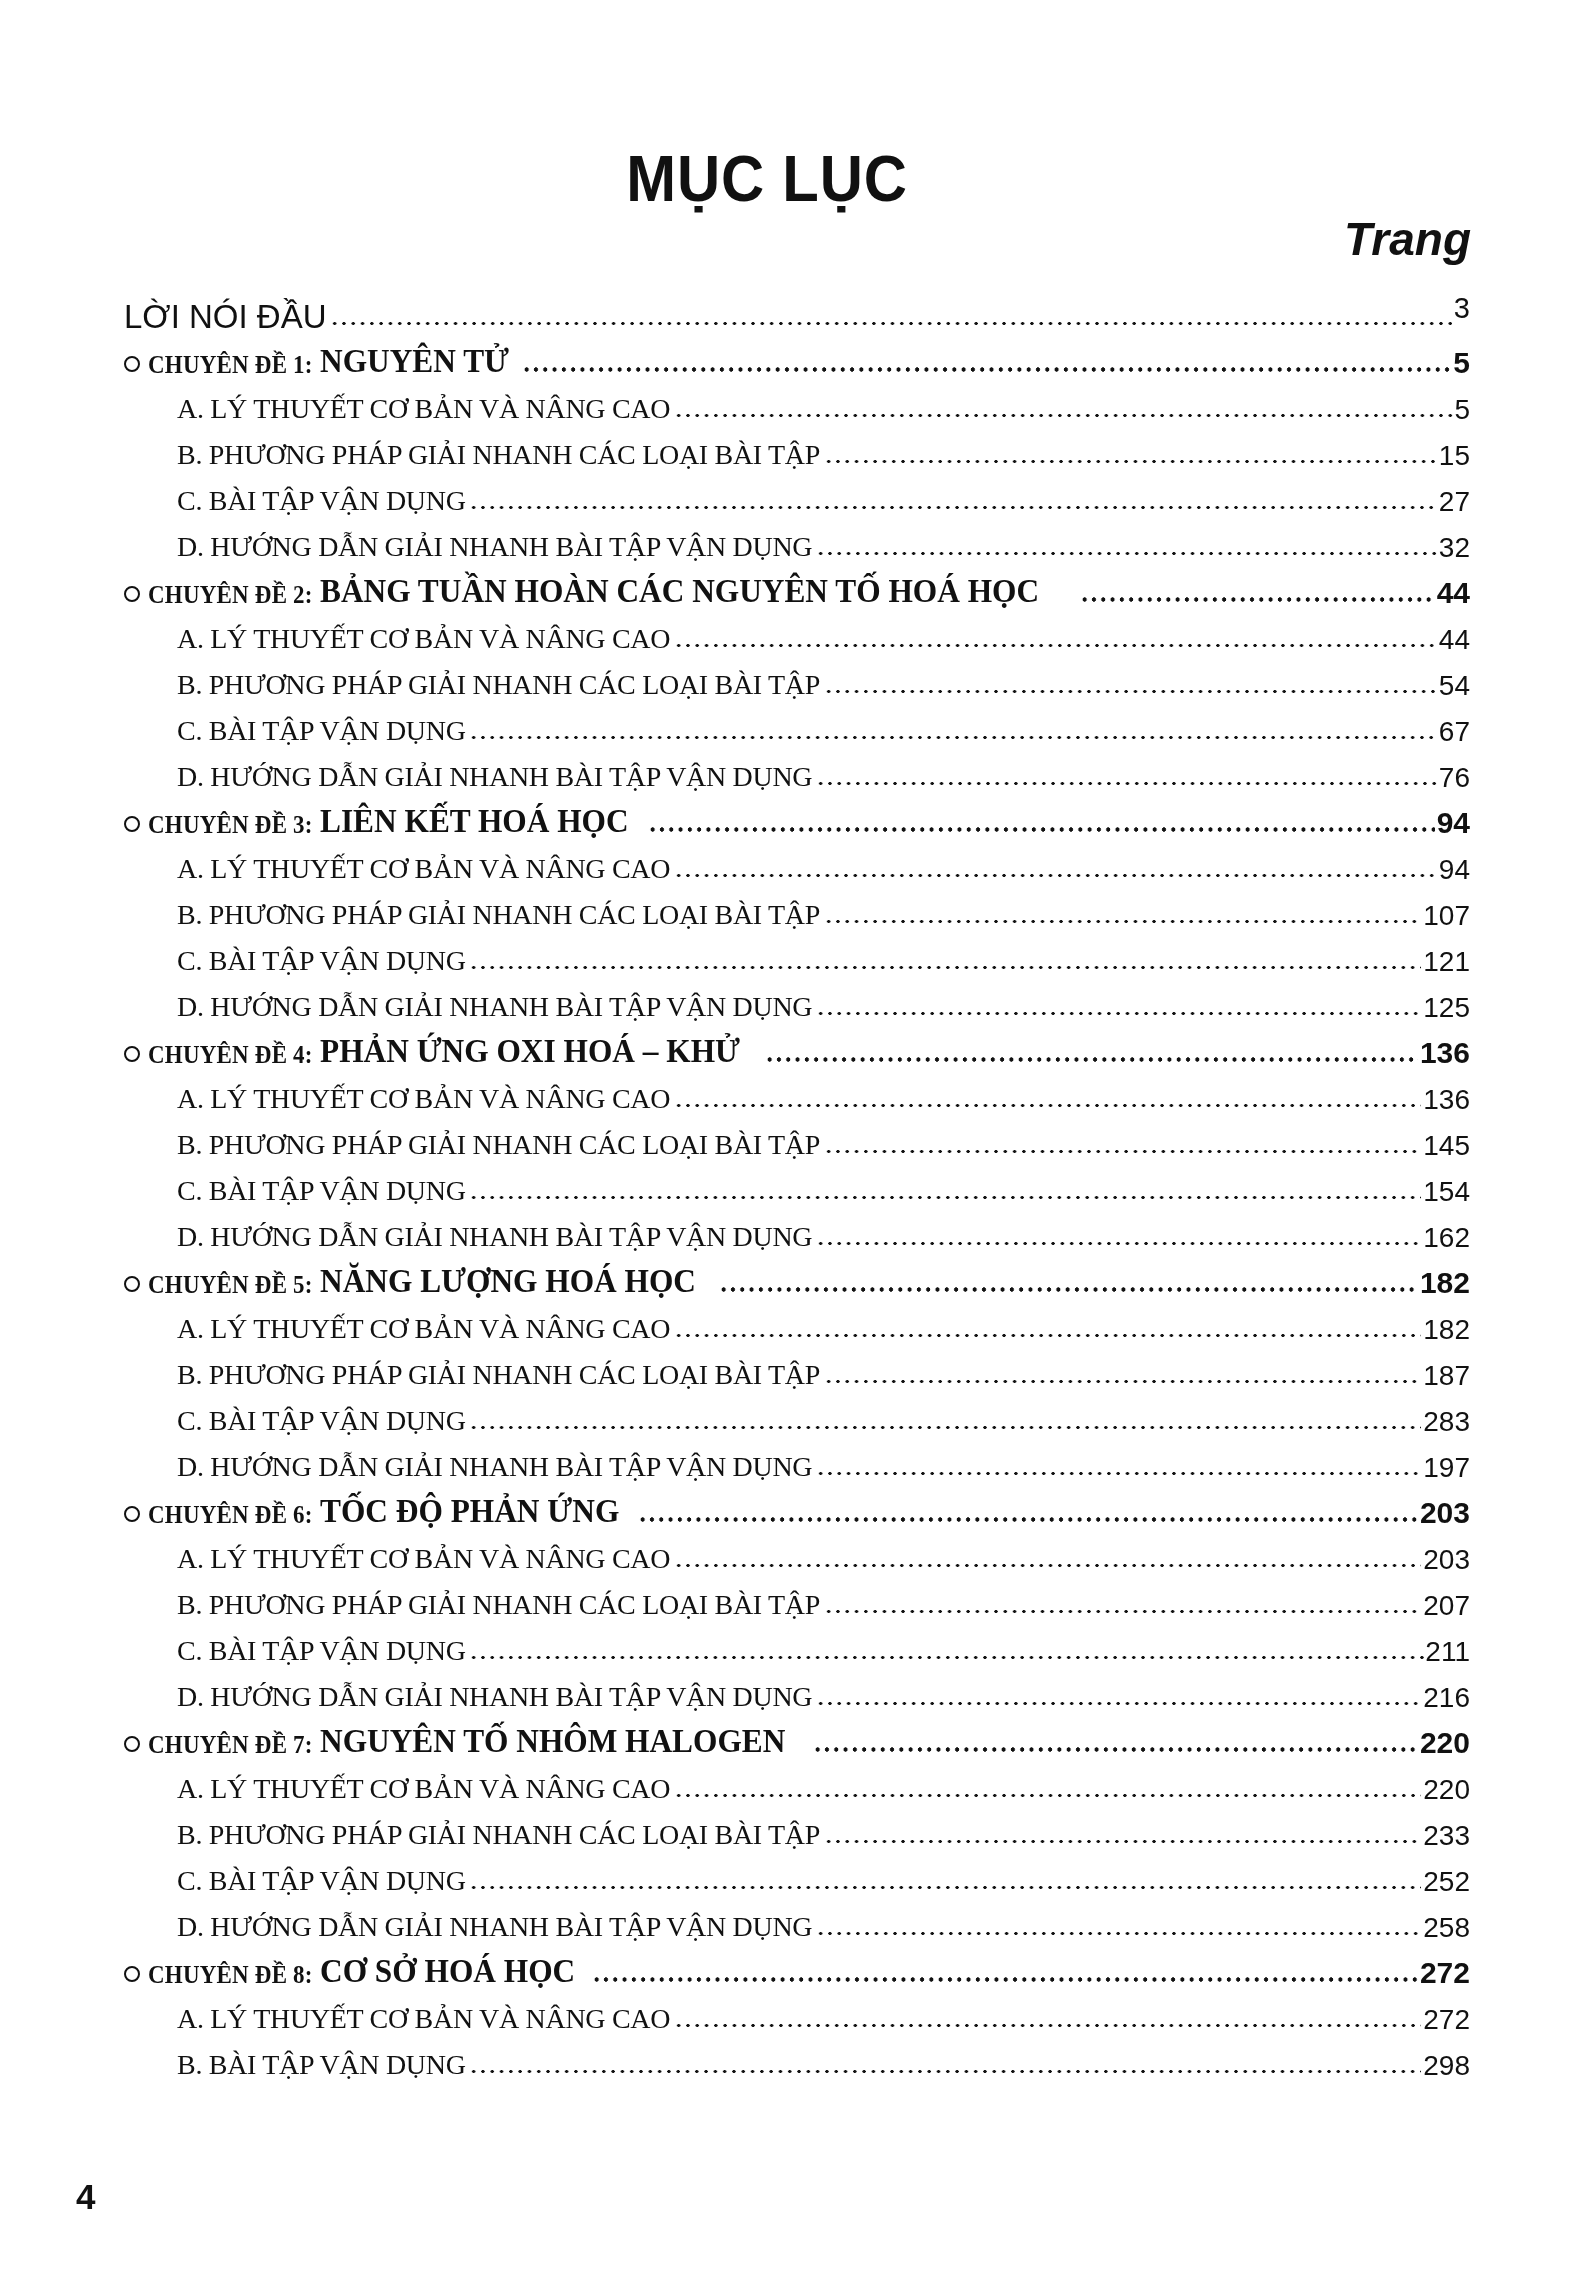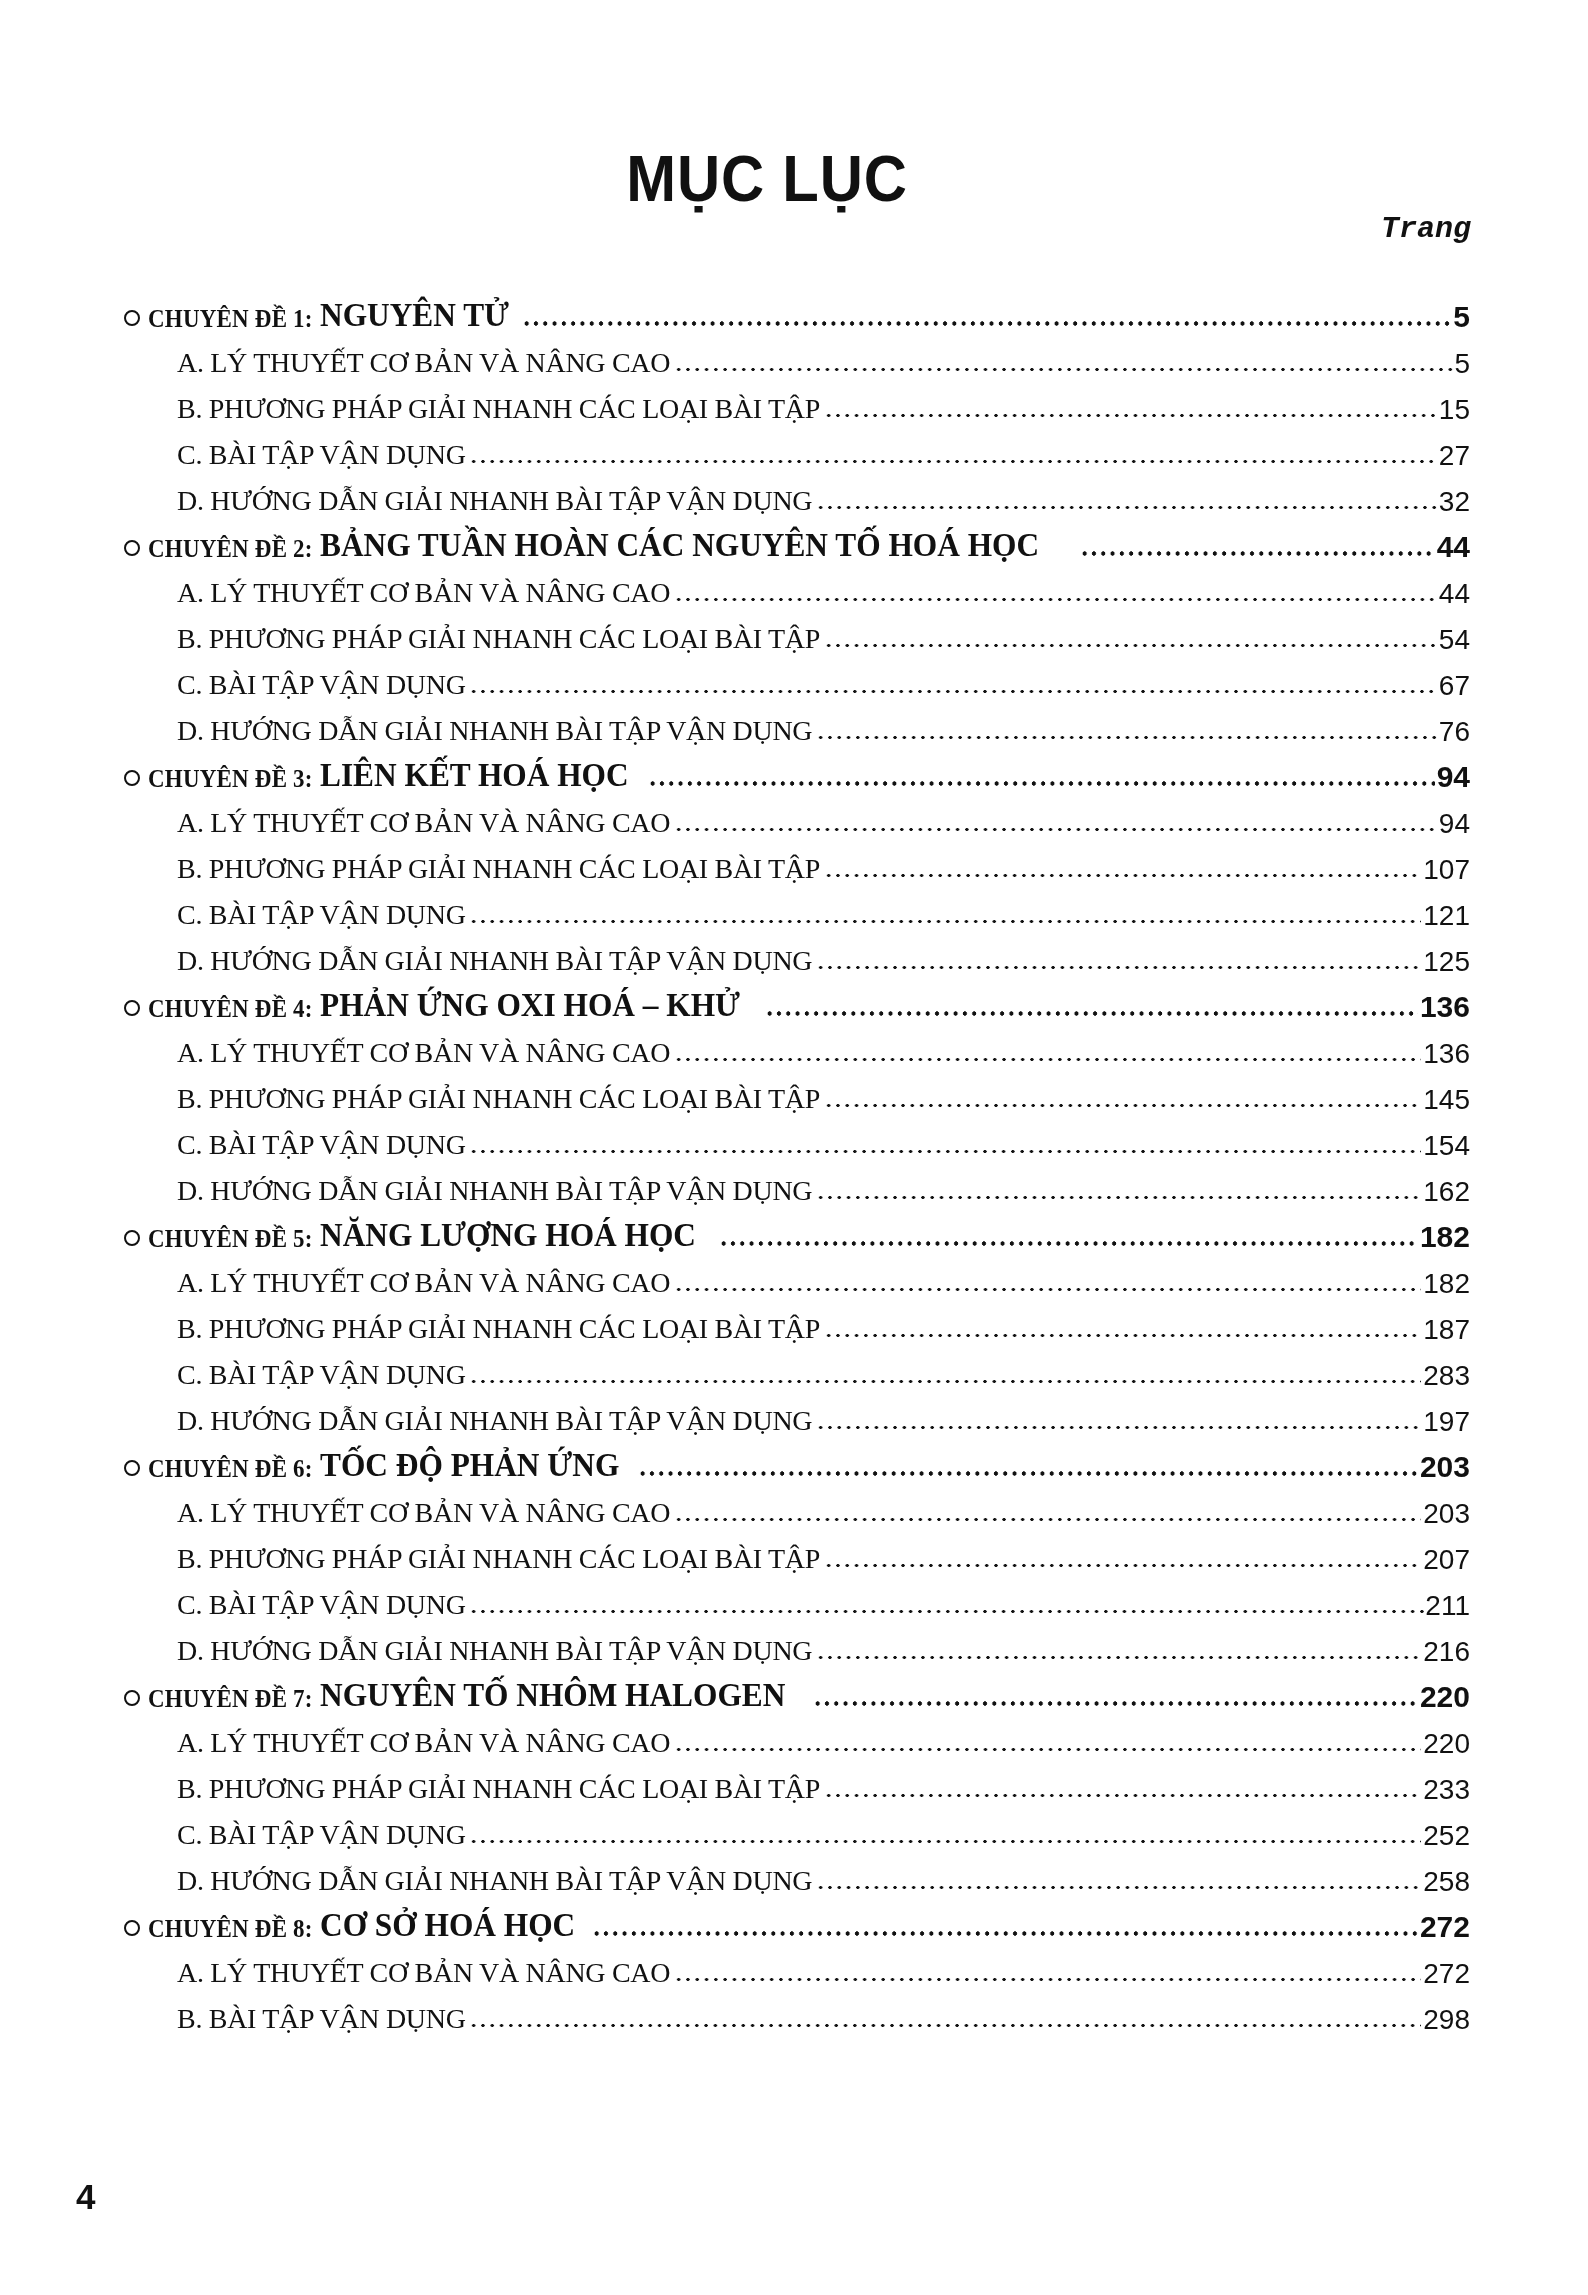"Trang" .page-col-label { font-family: Liberation Mono, monospace -> Liberation Sans, sans-serif; font-size: 30px -> 46px }
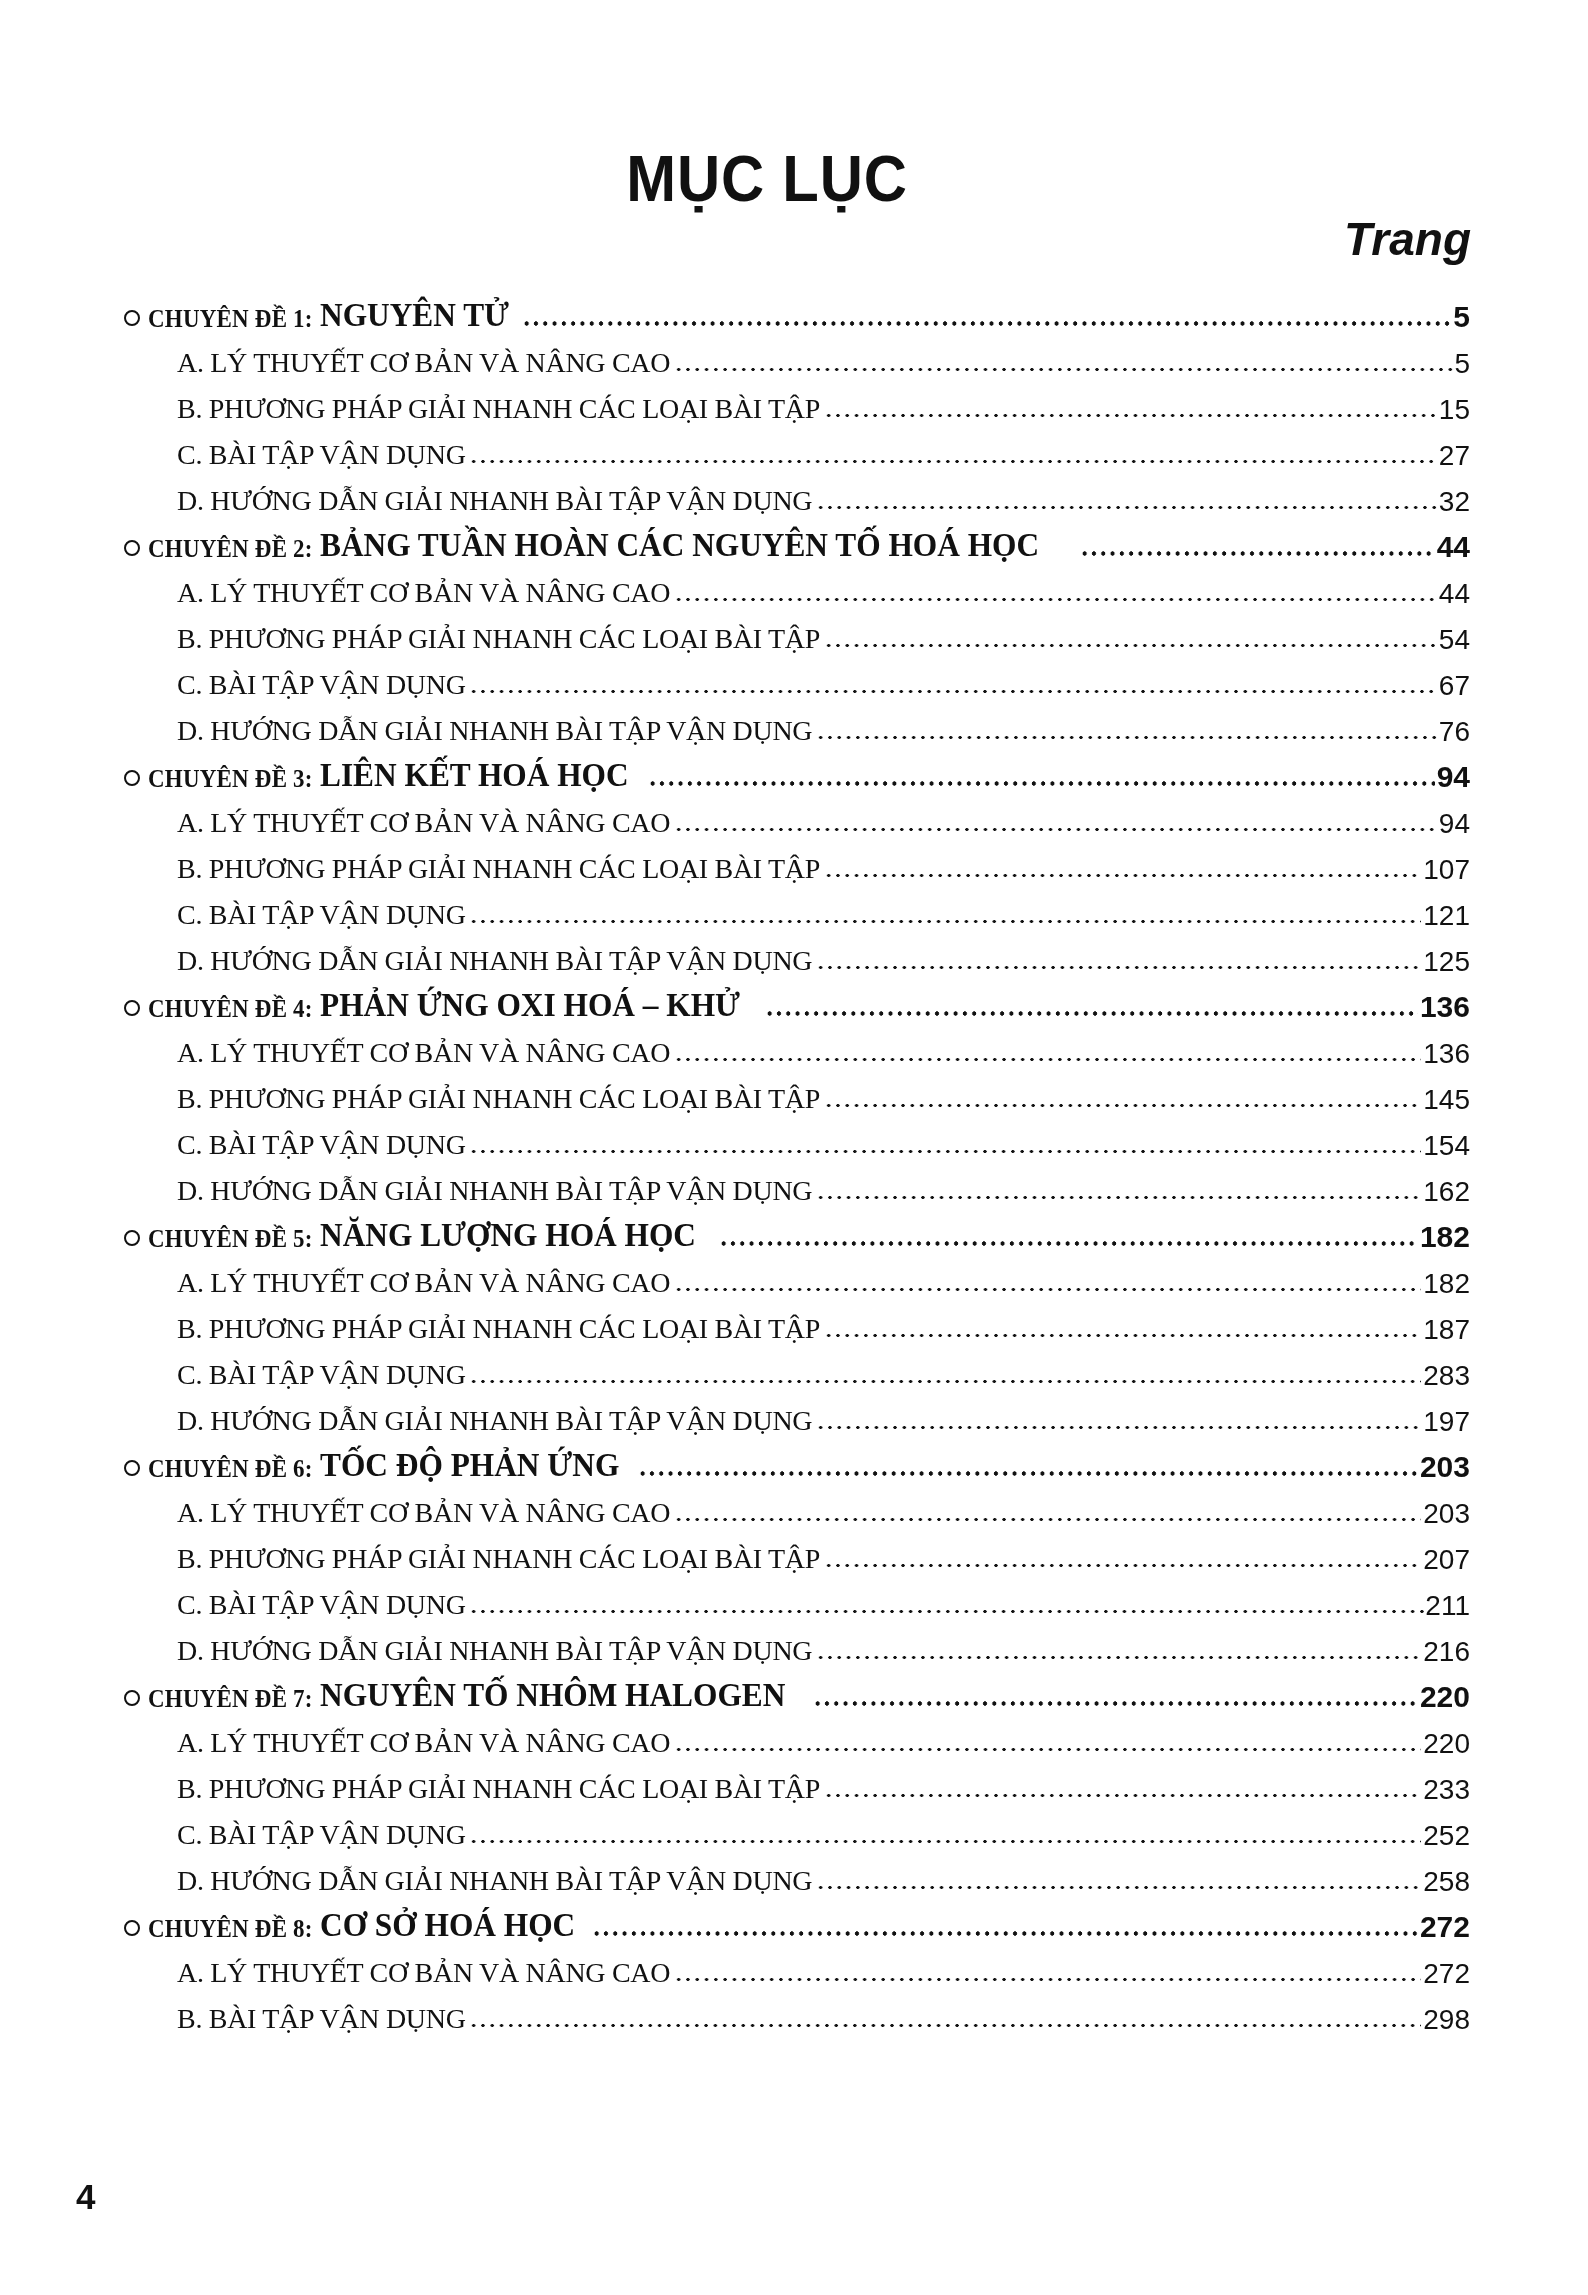"LỜI NÓI ĐẦU" div.row { html: none -> <div> <span>LỜI NÓI ĐẦU</span> <span></span> <span>3</span> </div> }
